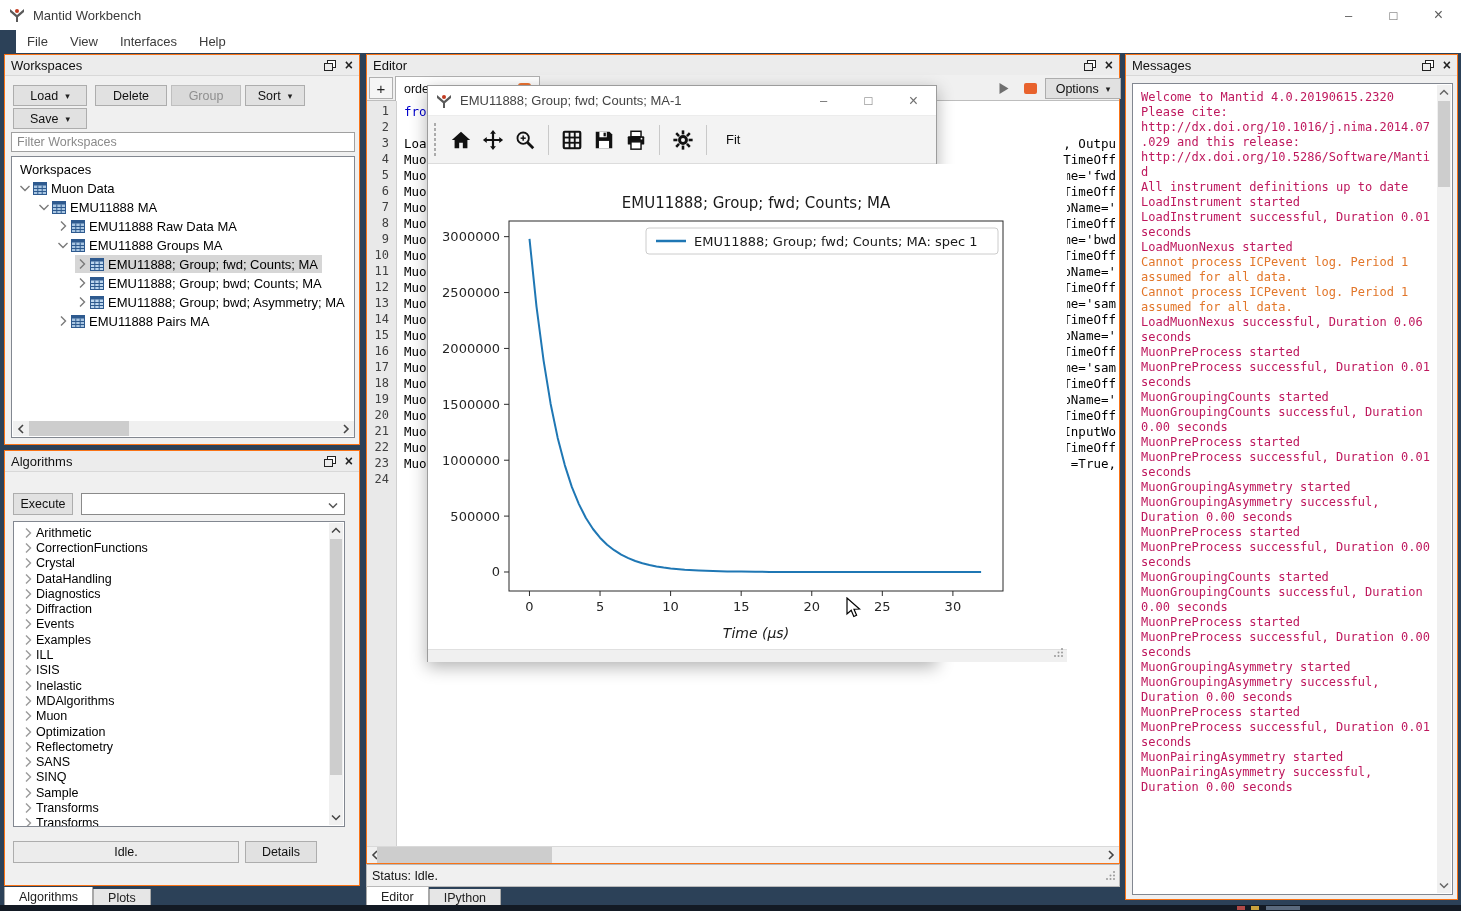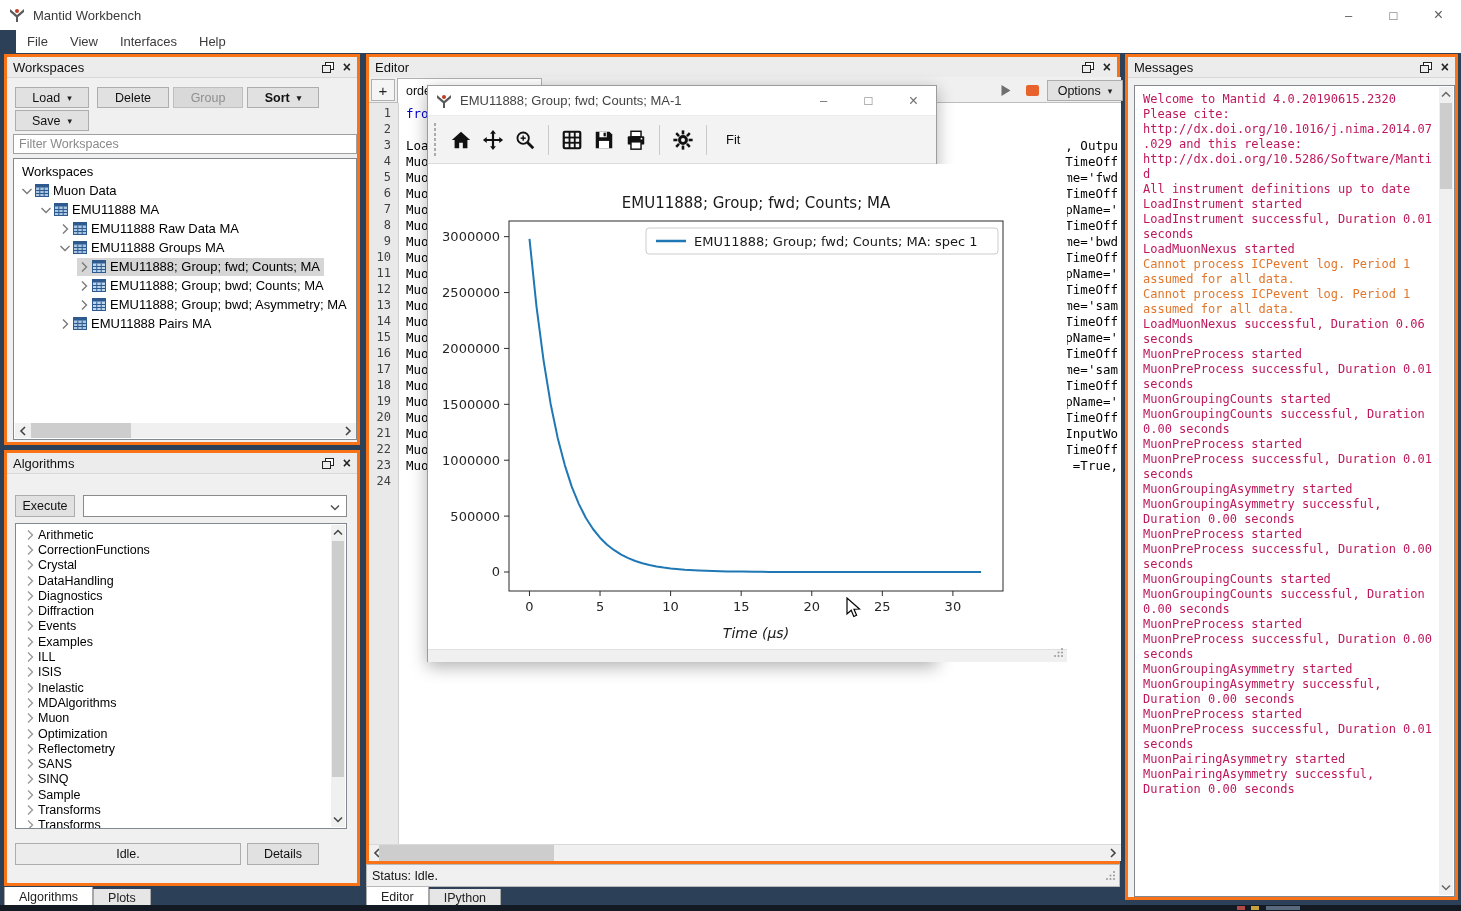"Workspaces" .panel { border: 3px solid #f97316 -> 1px solid #f97316 }
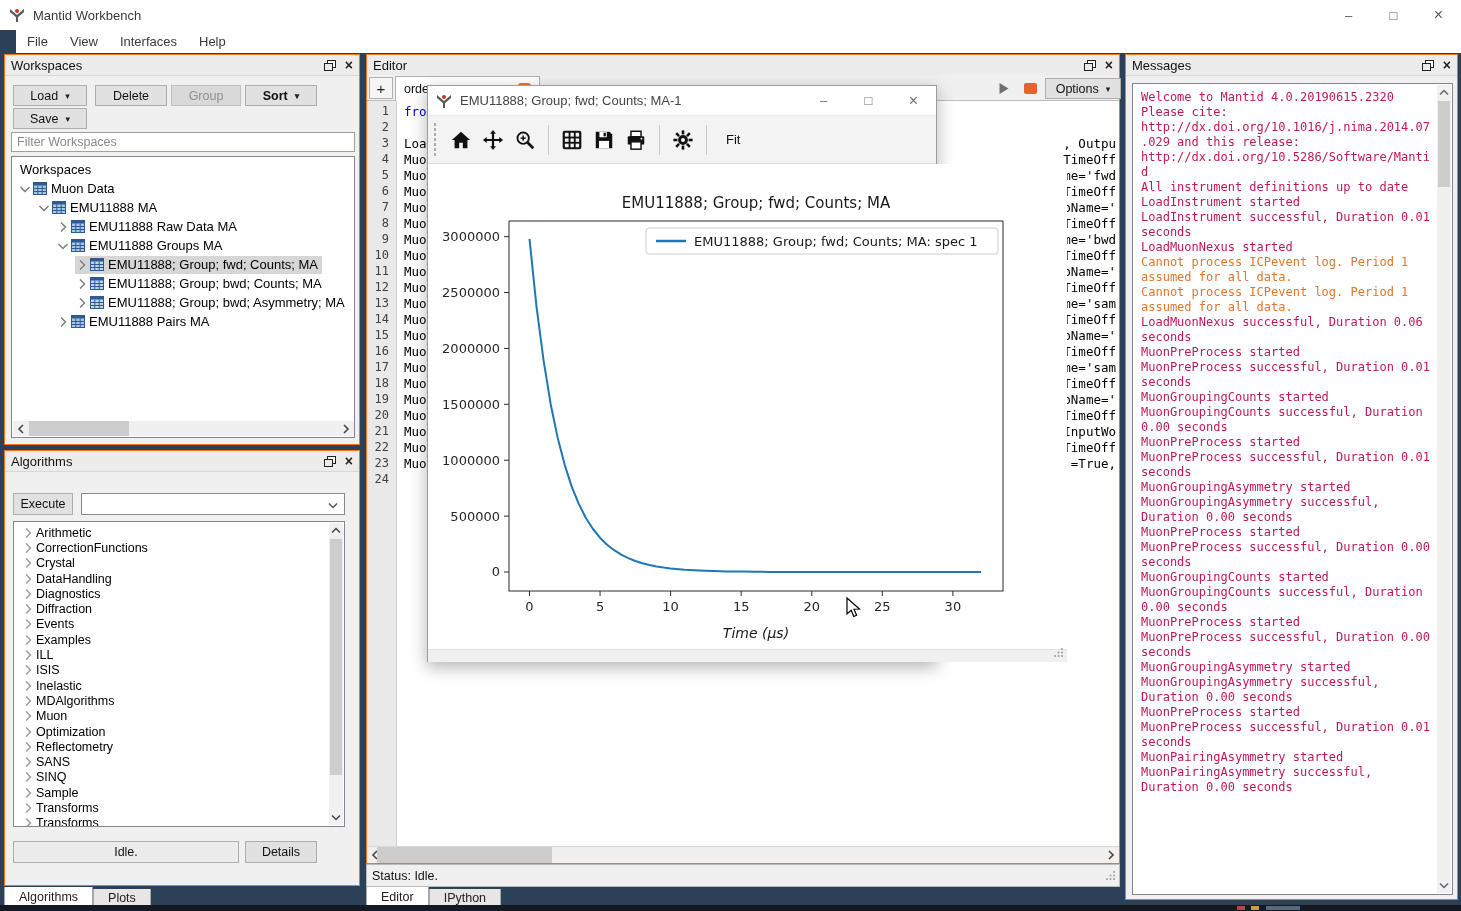"Sort" div.btn { font-weight: bold -> none; width: 72px -> 60px }
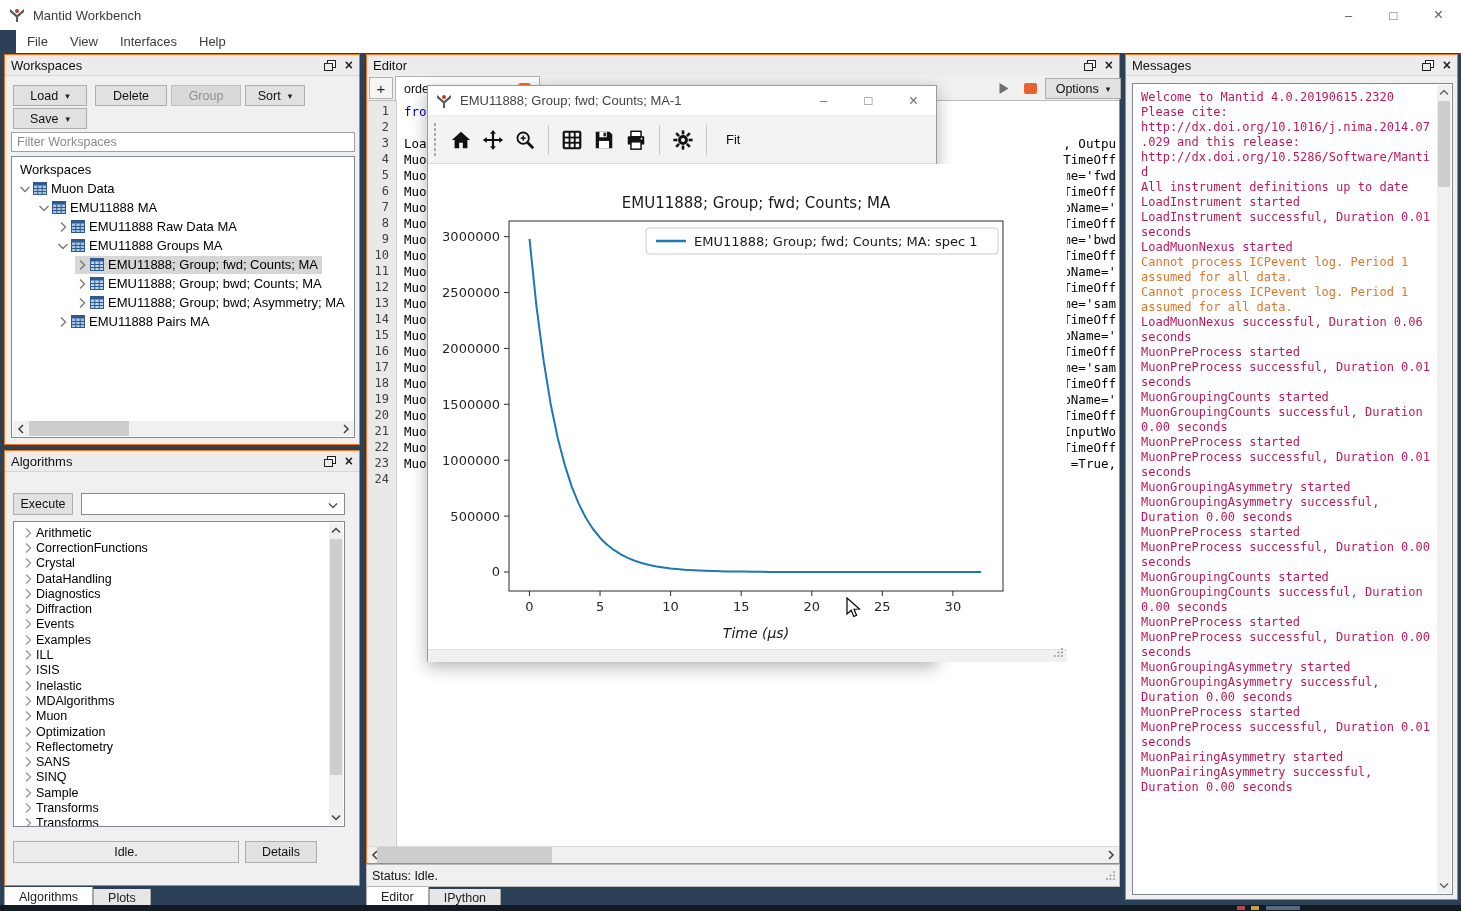"Muon Data" .tree-row { align-items: center -> none }
